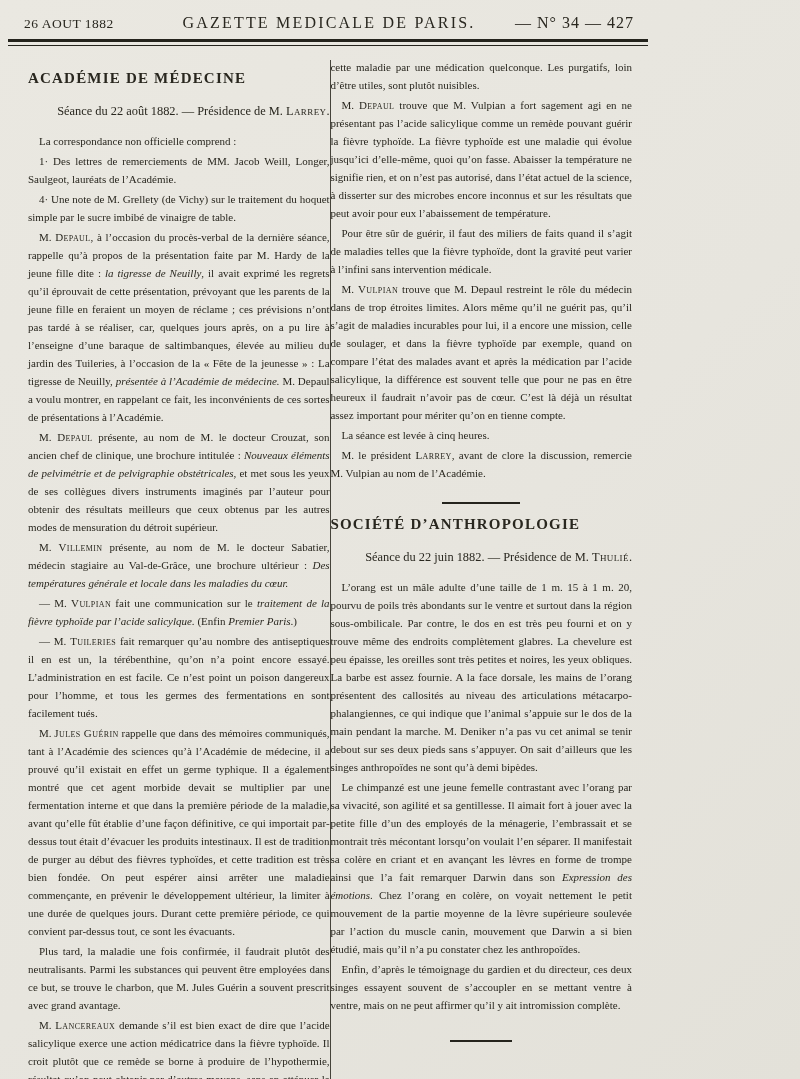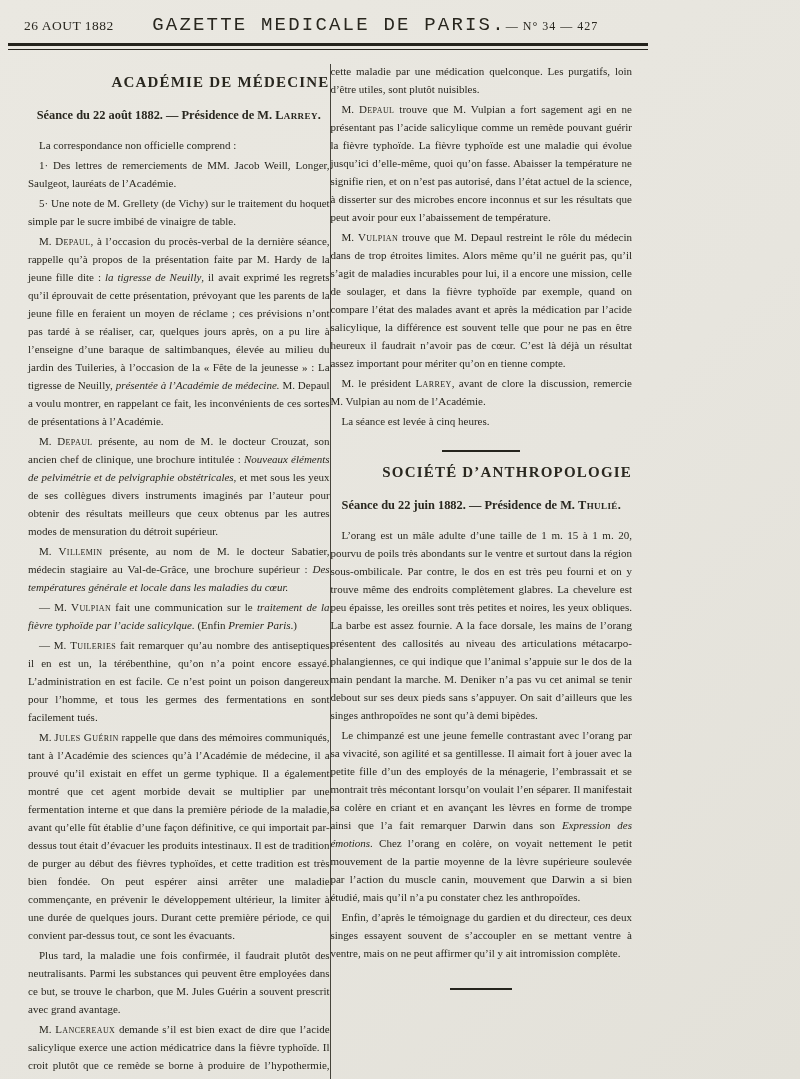"GAZETTE MEDICALE DE PARIS." .masthead .title { font-family: Liberation Mono, monospace -> none; font-size: 19px -> 16px }
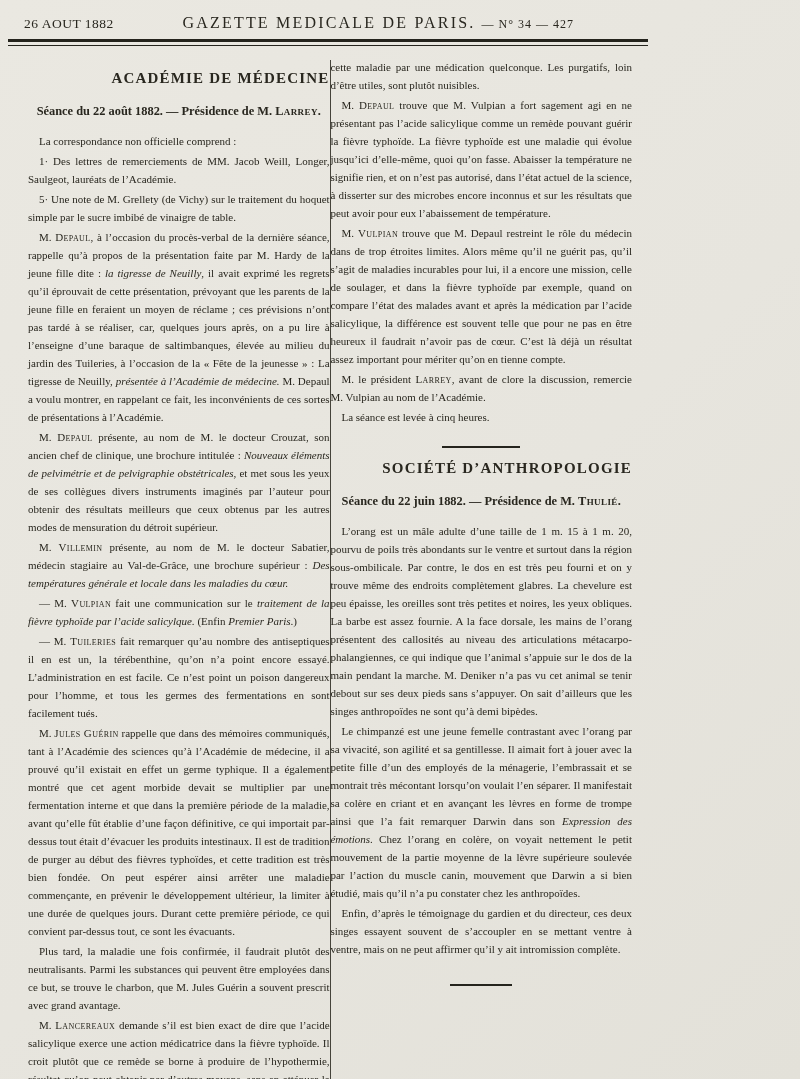"— N° 34 — 427" .masthead .issue { font-size: 12px -> 16px; text-align: left -> right }
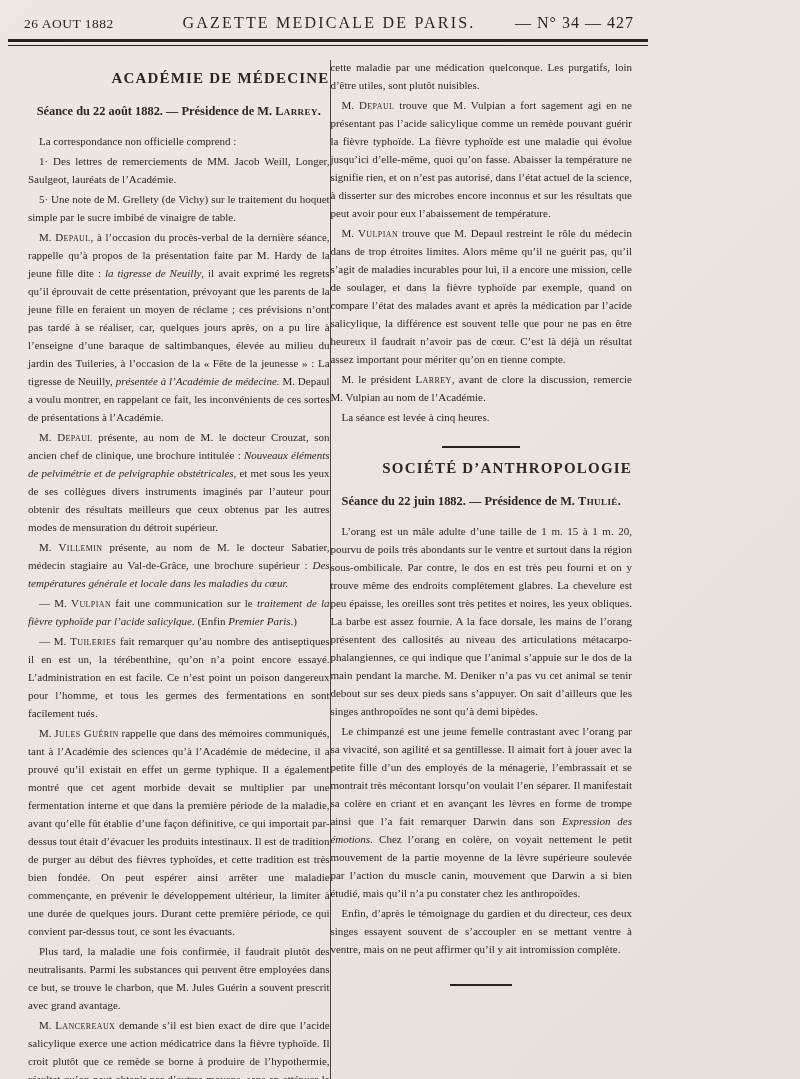"ACADÉMIE DE MÉDECINE" h2.section-title { text-align: right -> left }
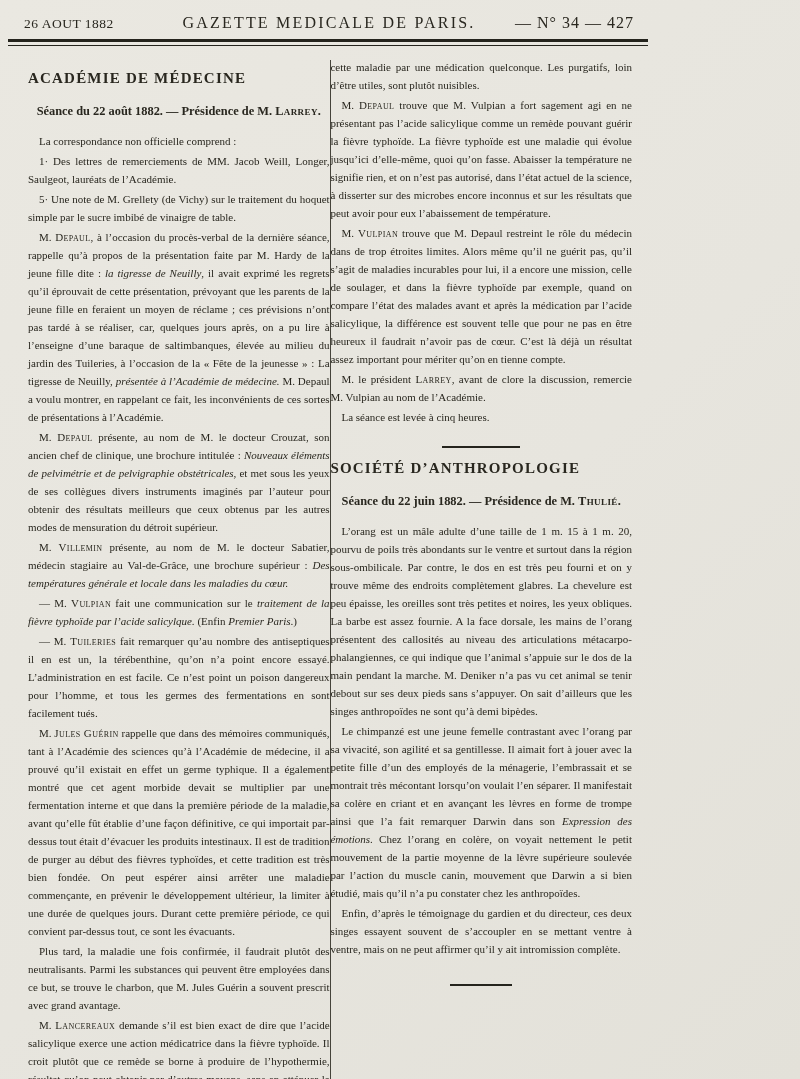"Séance du 22 août 1882." p.session { font-weight: bold -> none; text-align: center -> right }
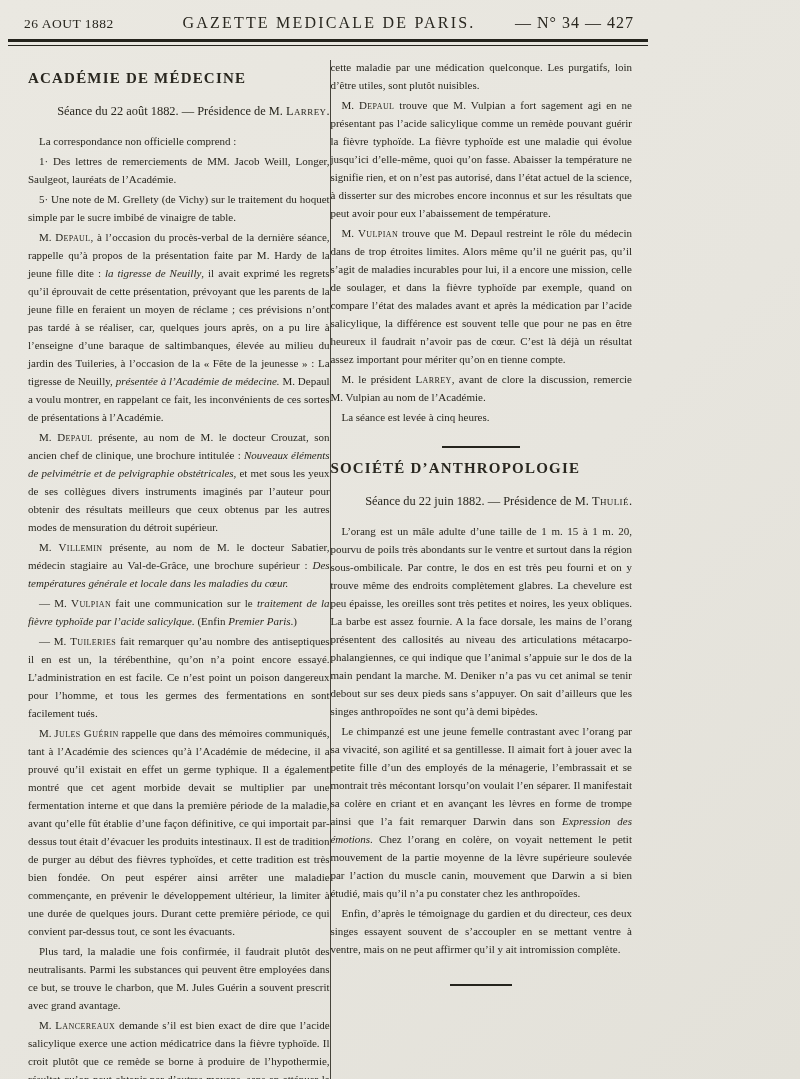"5· Une note de M." span { text: 5 -> 4 }
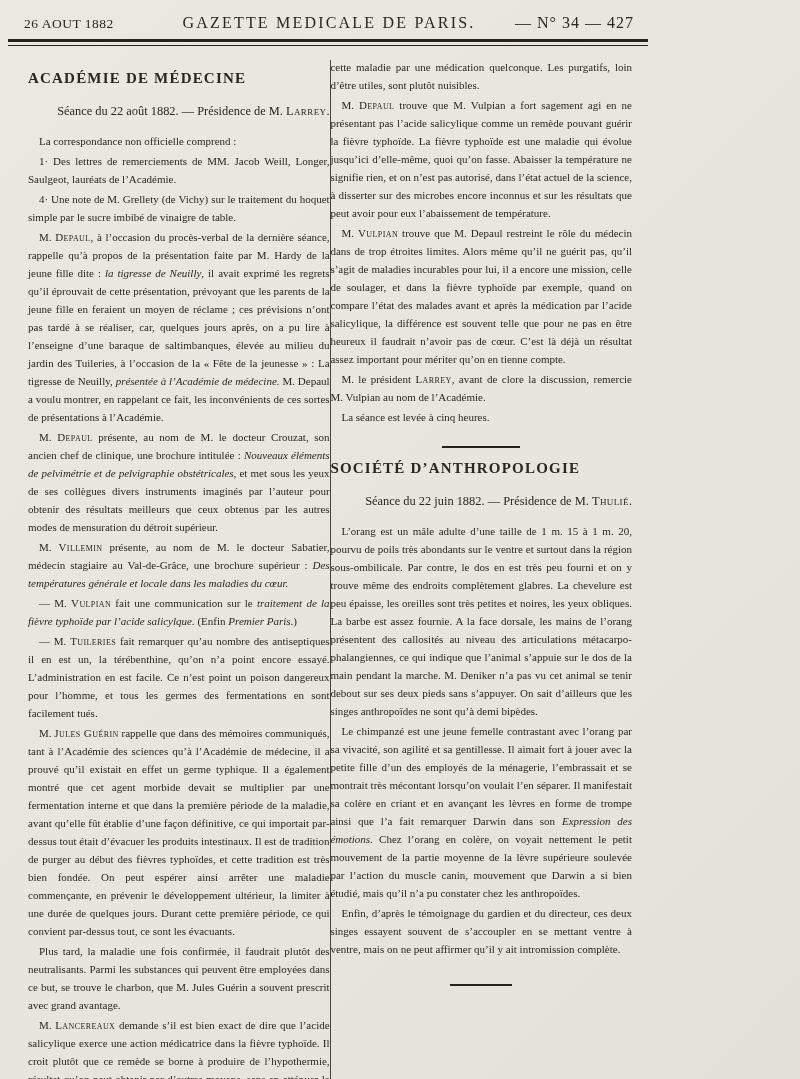"Pour être sûr de guérir," p.para { html: none -> <p><span>Pour être sûr de guérir, il faut des miliers de faits quand il s’agit de maladies telles que la fièvre typhoïde, dont la gravité peut varier à l’infini sans intervention médicale.</span></p> }
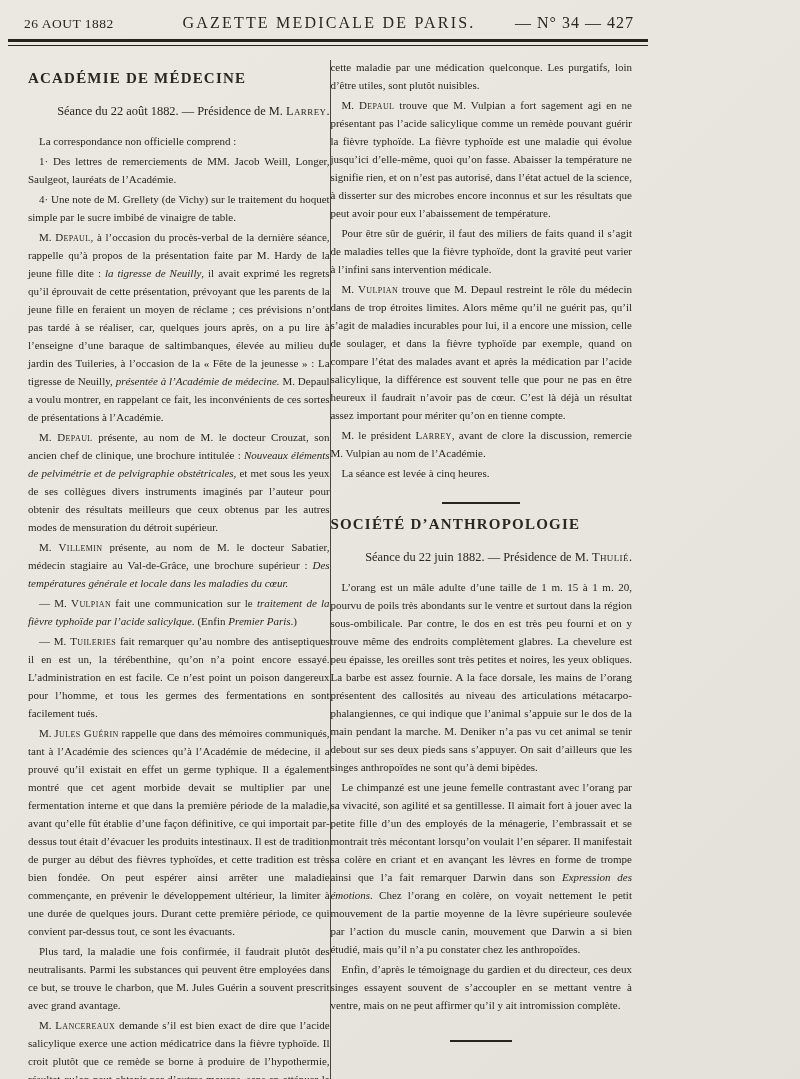"M. le président Larrey, avant" p.para { order: before "La séance est levée à" -> after "La séance est levée à" }
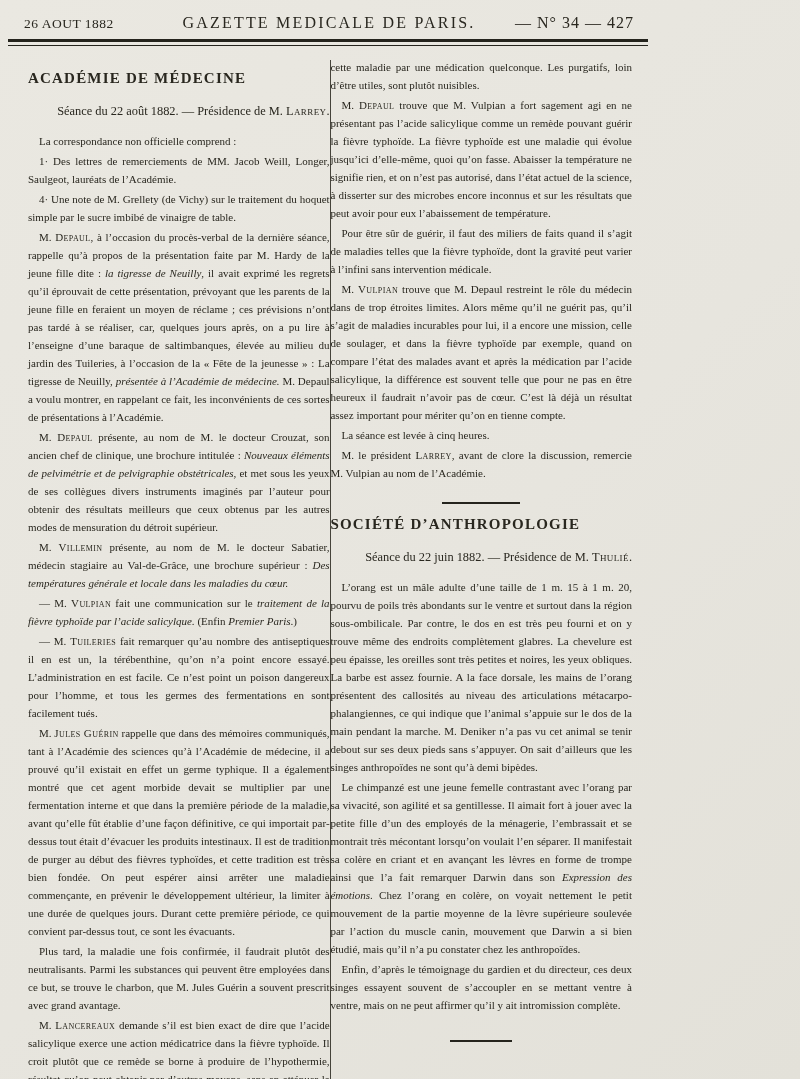"présente, au nom de M. le docteur Sabatier," span { text: supérieur -> ultérieur }
